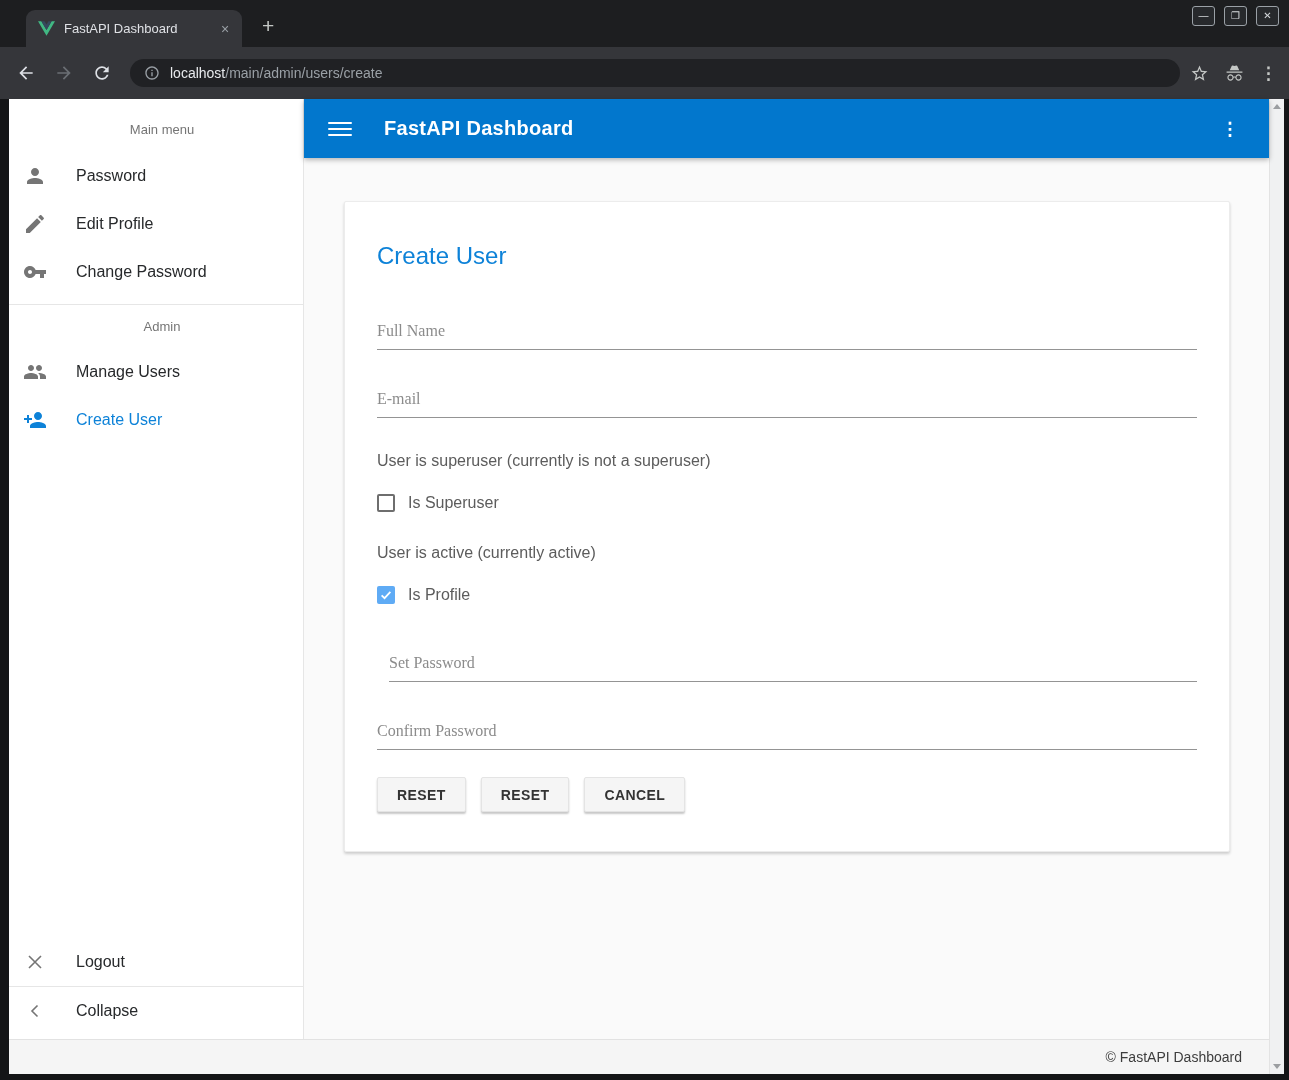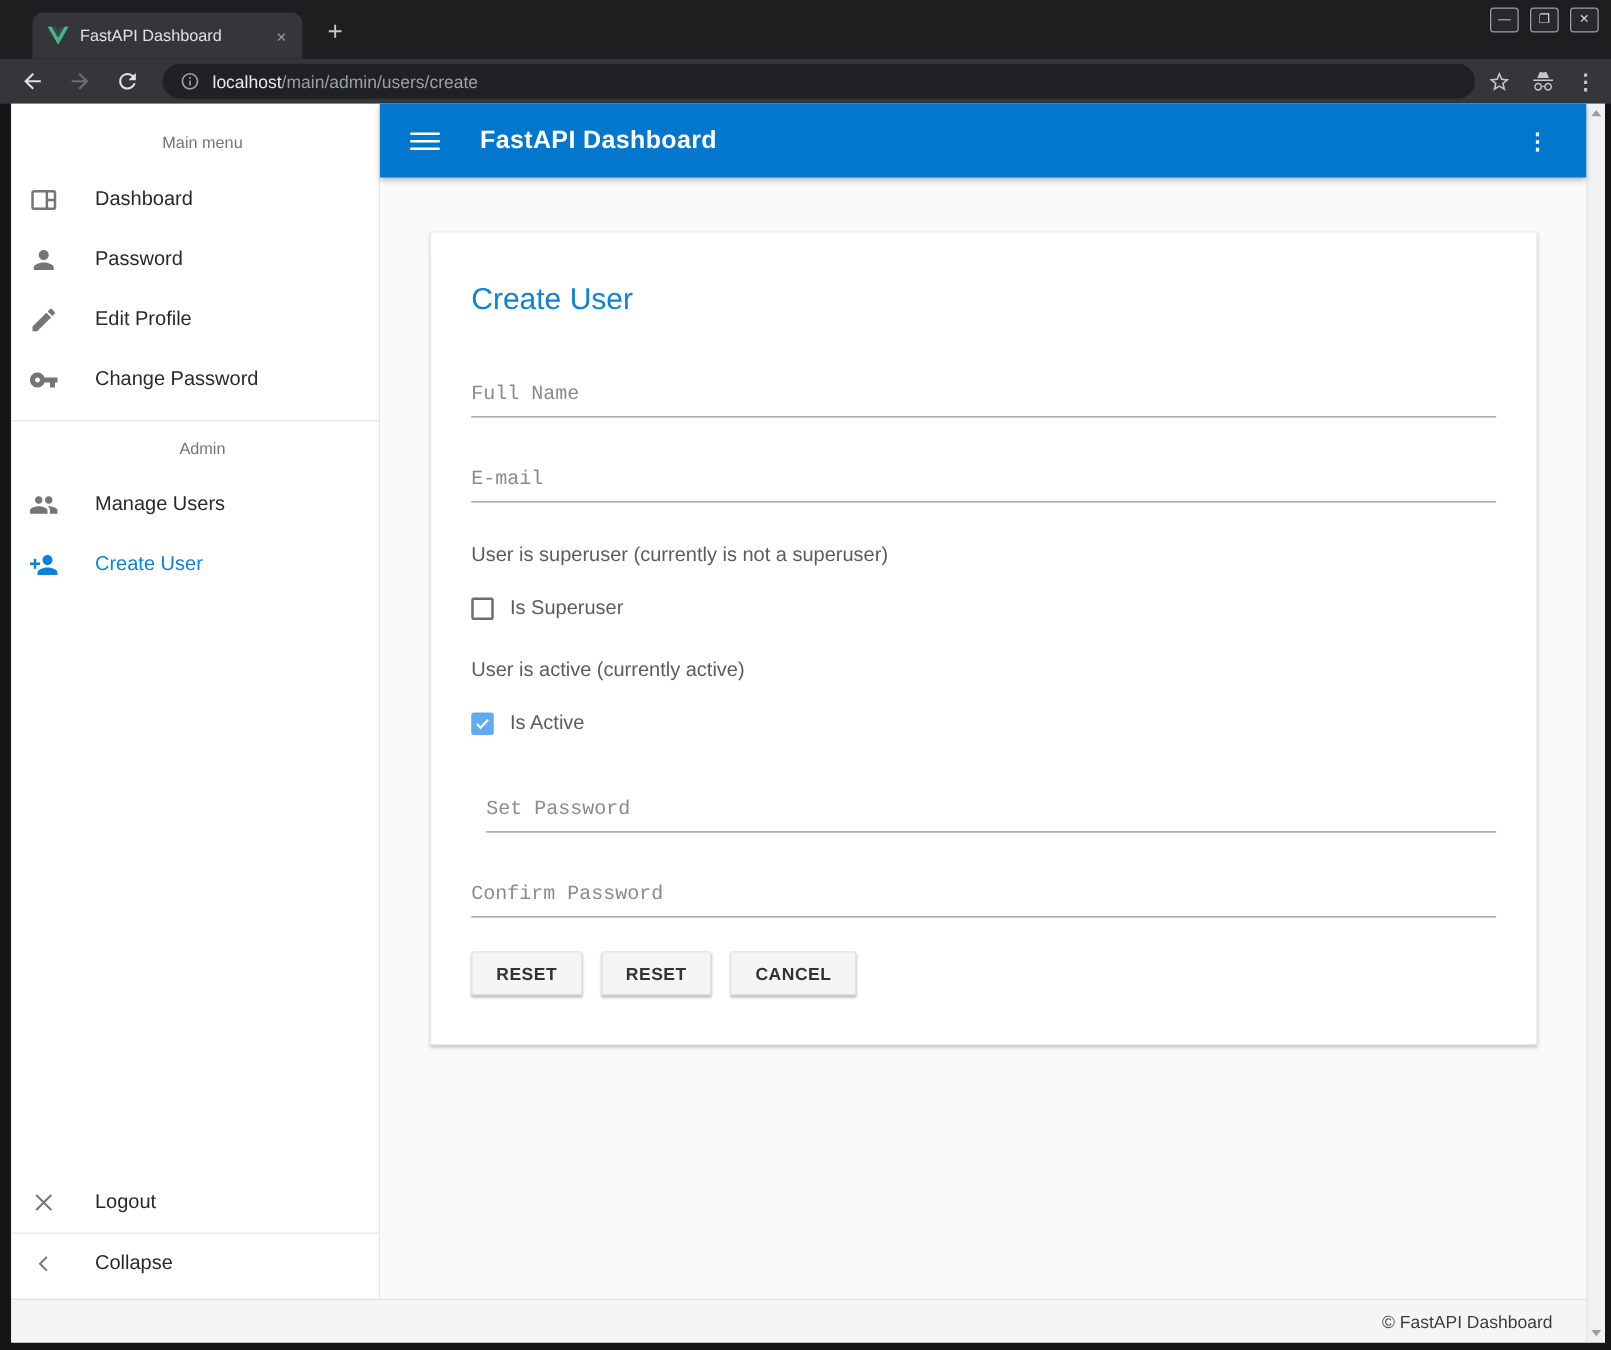"localhost/main/admin/users/create" .toolbar { height: 36px -> 52px }
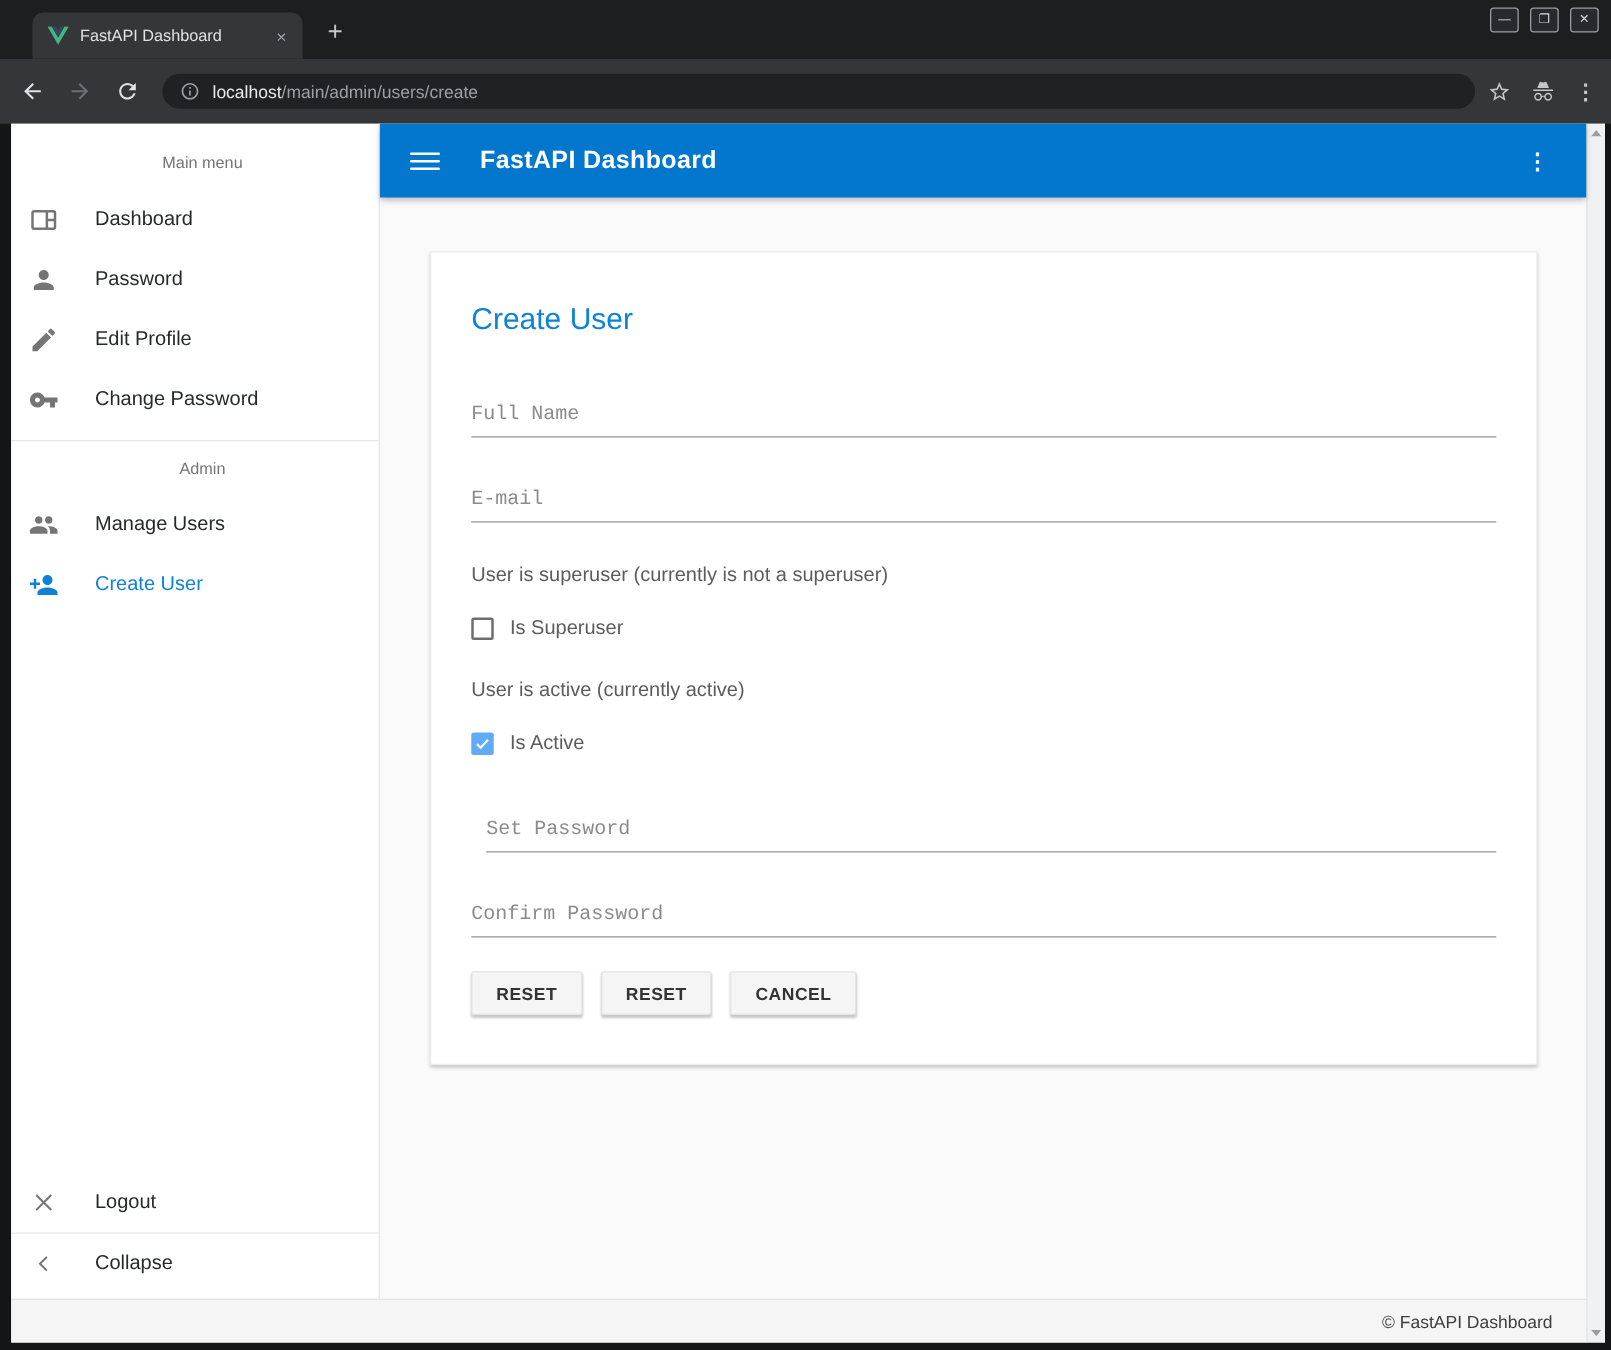"Dashboard" div.side-item { html: <div> <span> <svg> <rect></rect> <line></line> <line></line> </svg> </span> <span>Dashboard</span> </div> -> none }
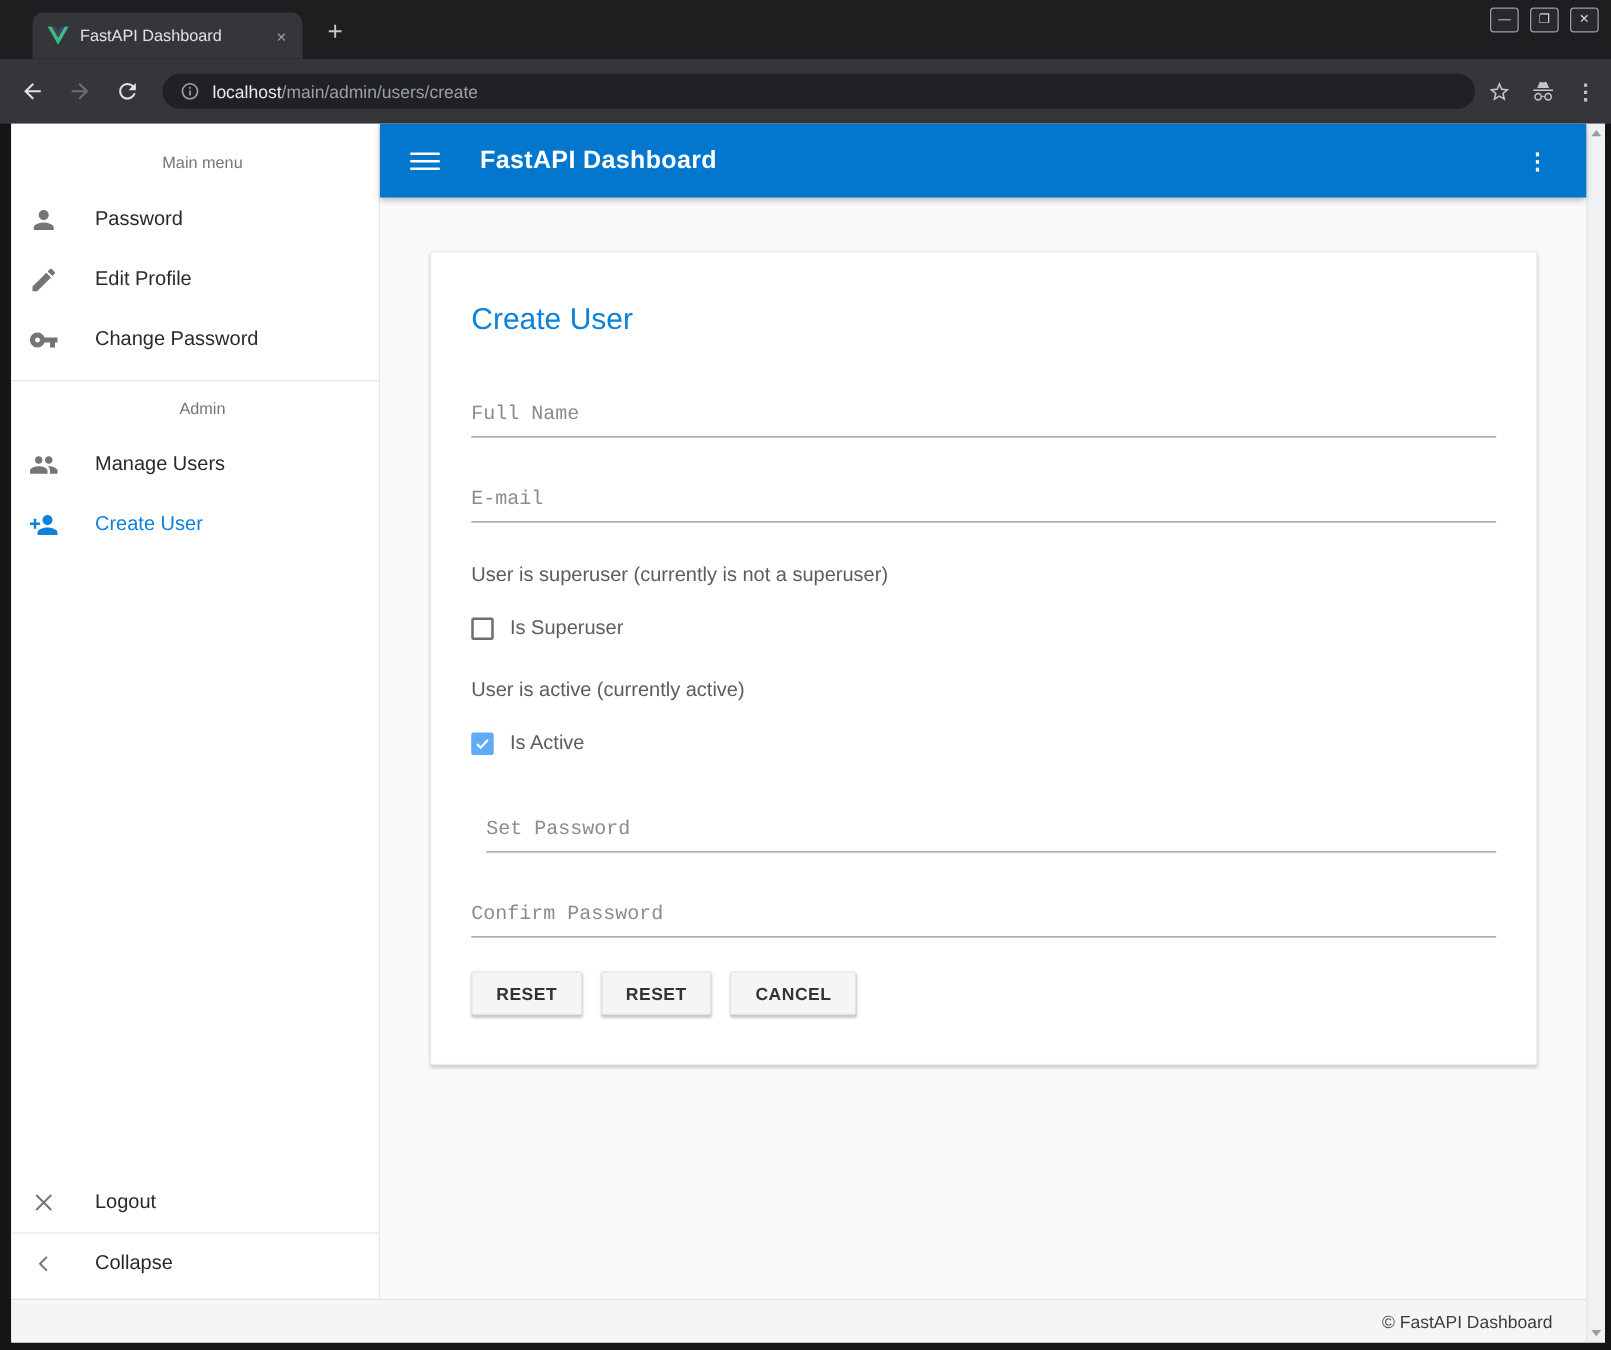"Full Name" .tfield input { font-family: Liberation Mono, monospace -> Liberation Serif, serif }
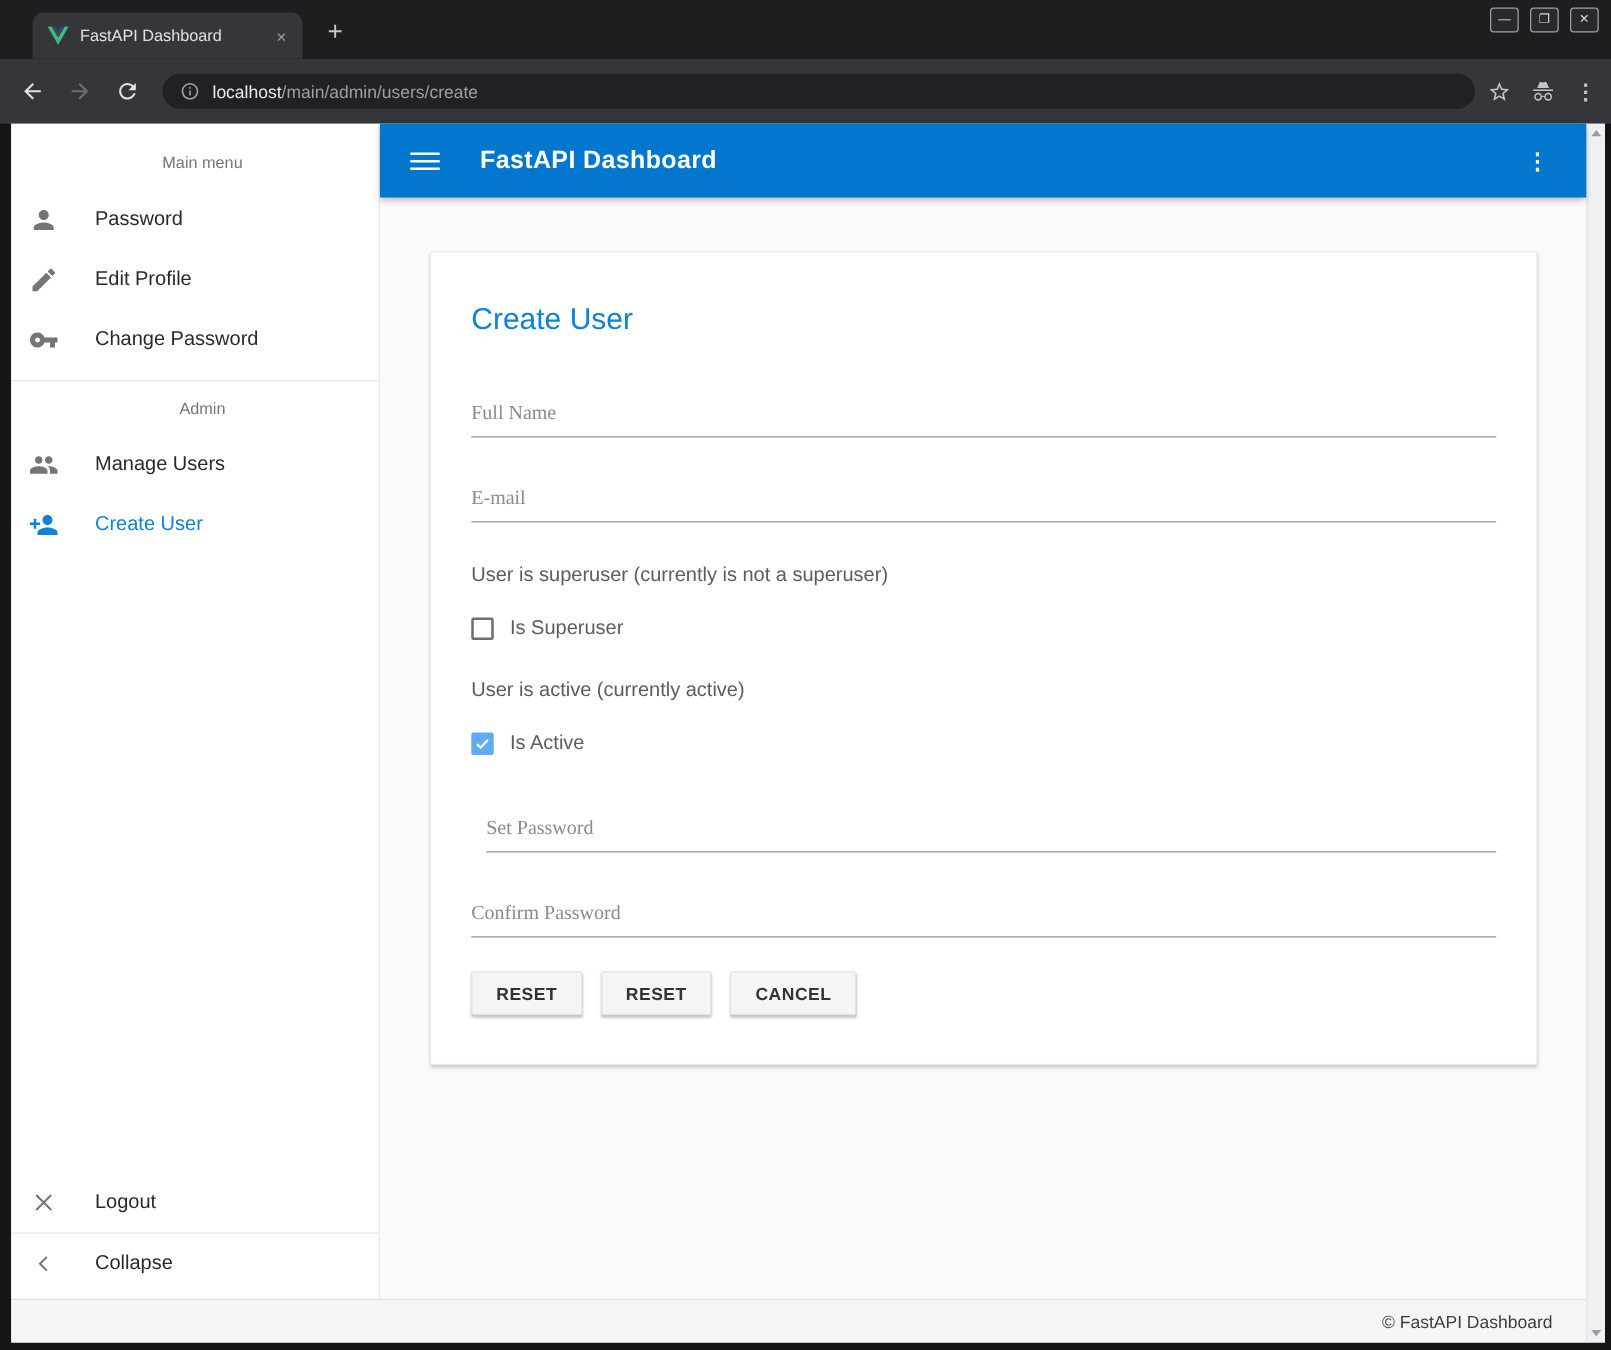"Is Active" span.chk-lbl { text: Active -> Profile }
